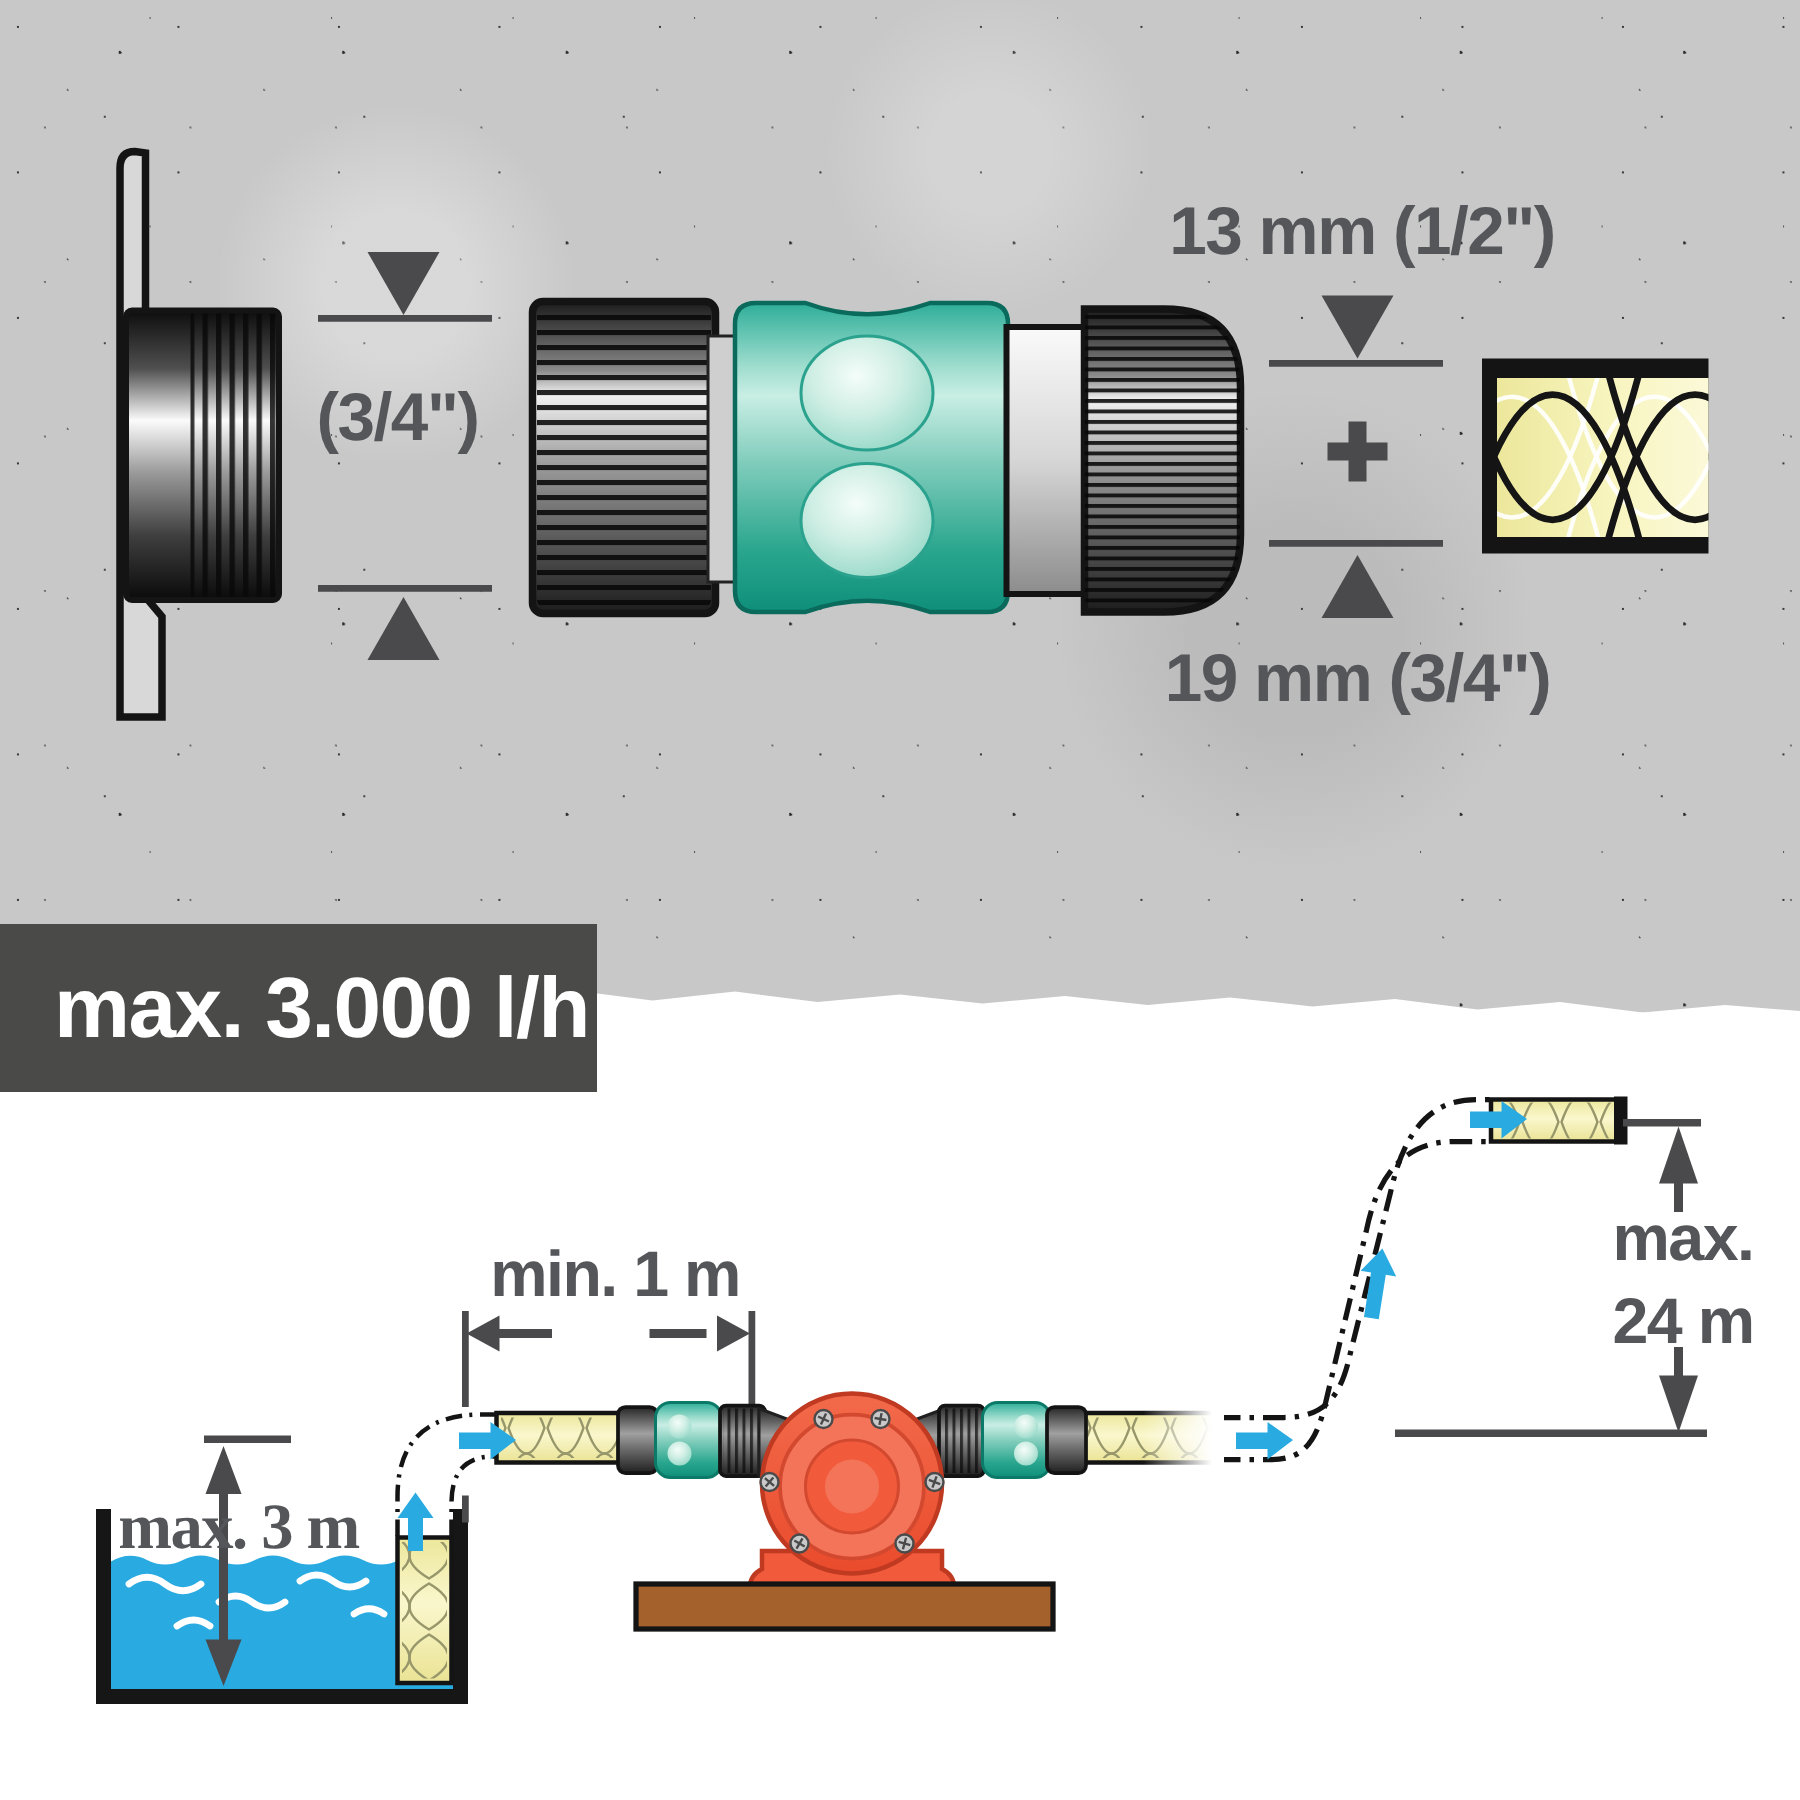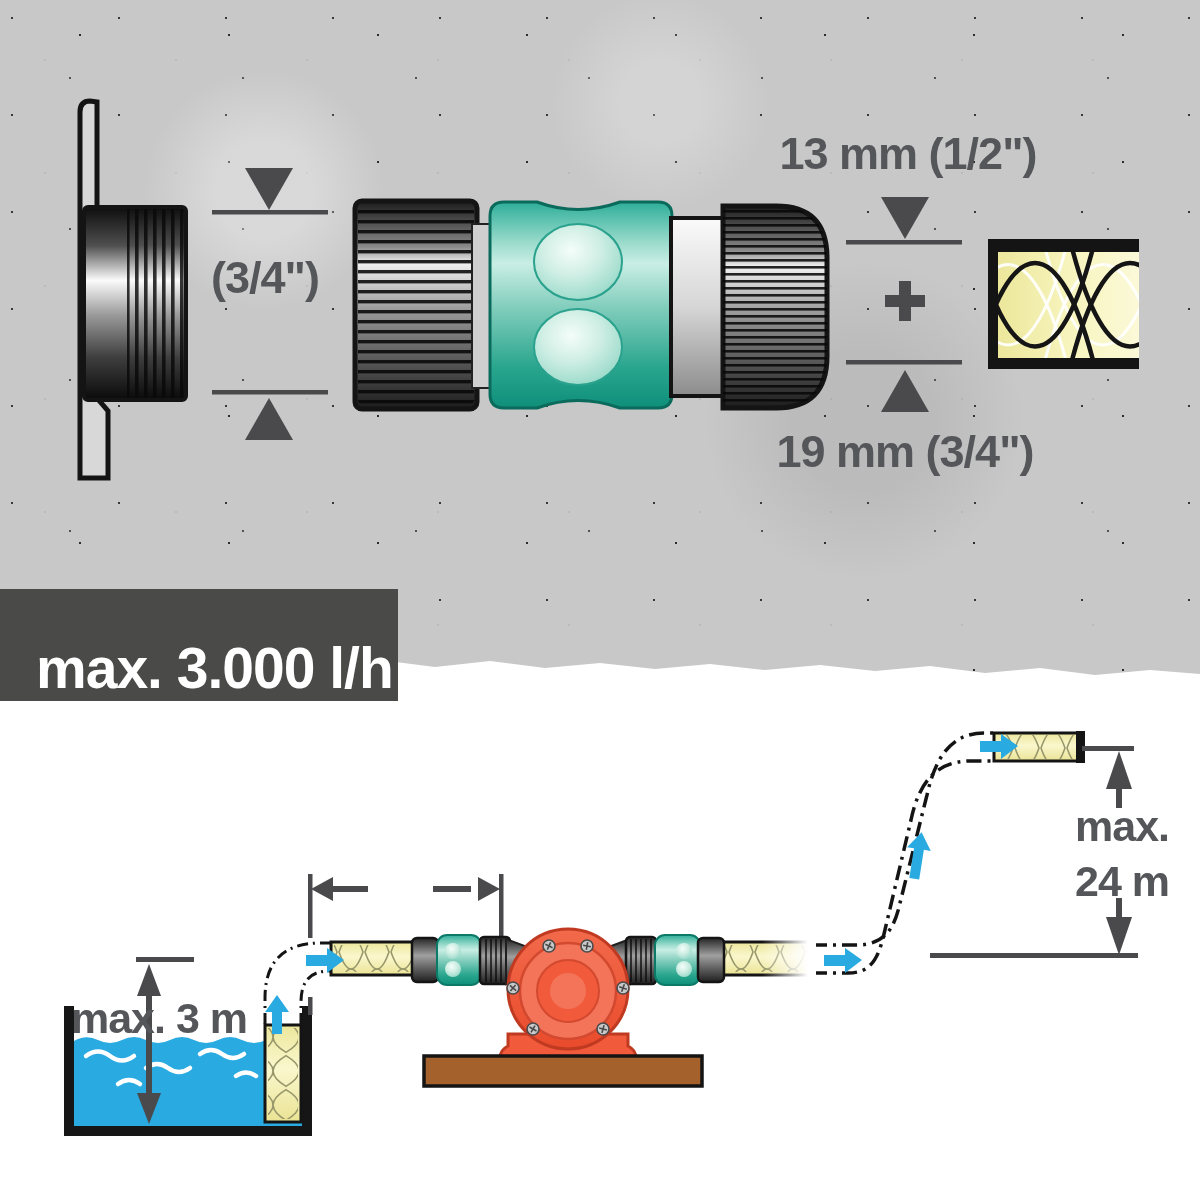"max. 3.000 l/h" #banner { align-items: flex-end -> center; top: 589px -> 616px }
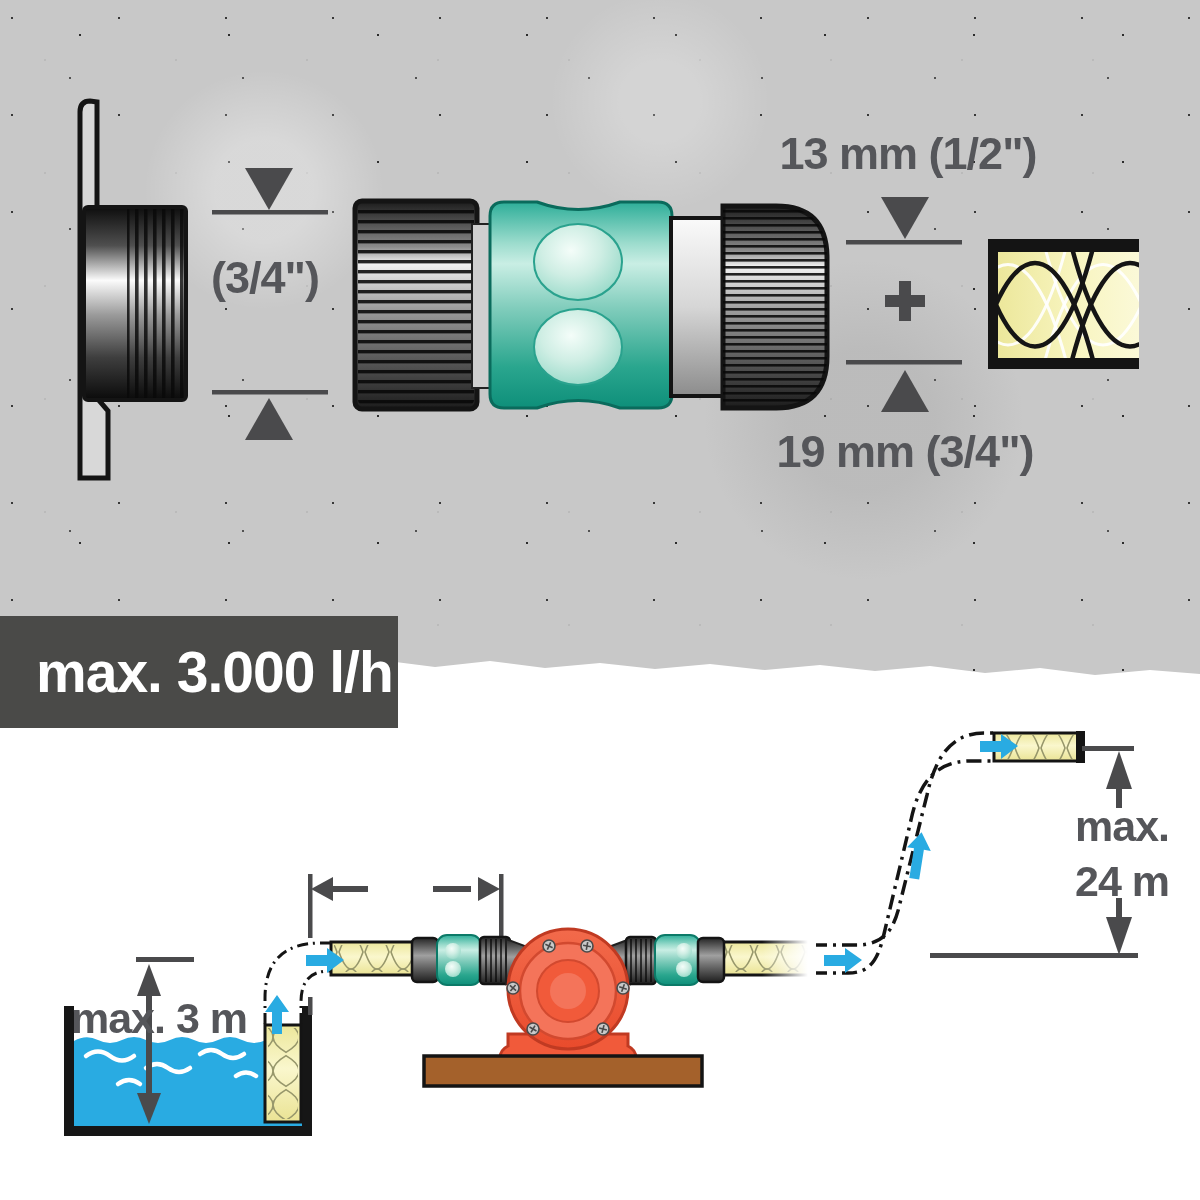"min. 1 m" div.lbl { html: none -> <div>min. 1 m</div> }
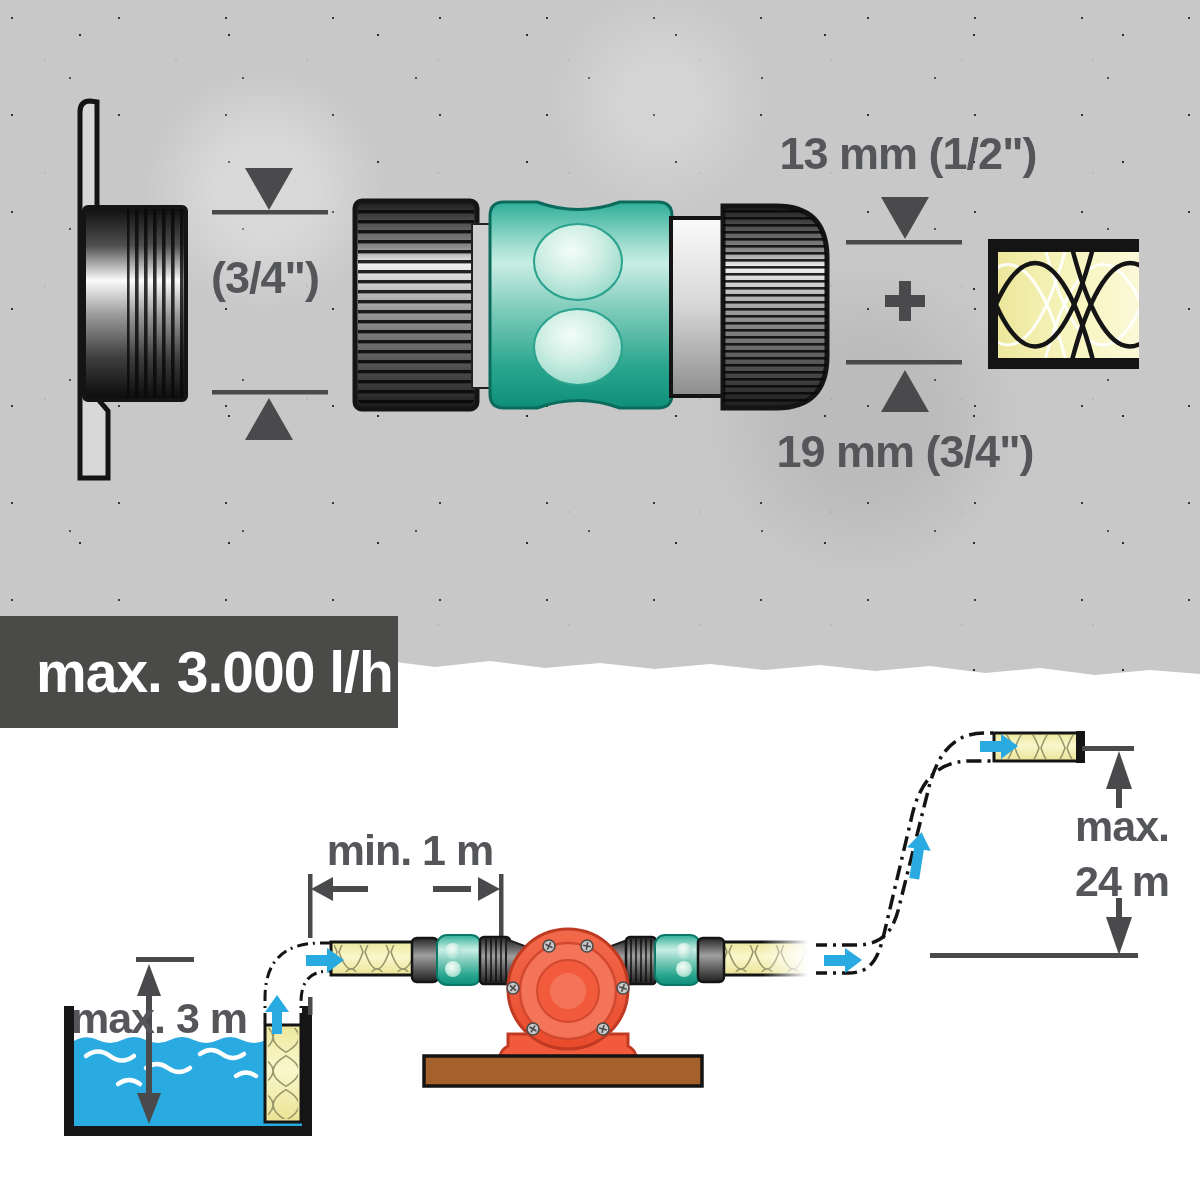"max. 3 m" div.lbl { font-family: none -> Liberation Serif, serif }
